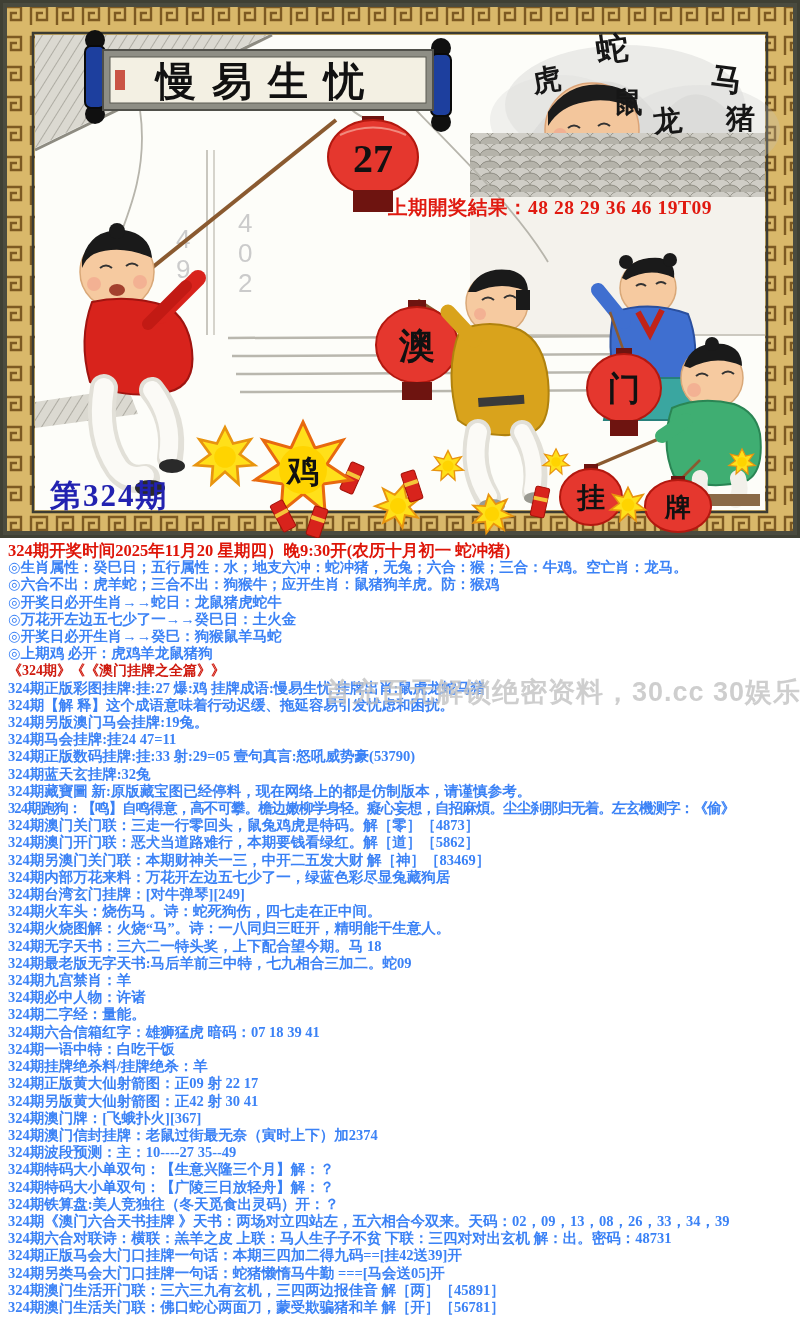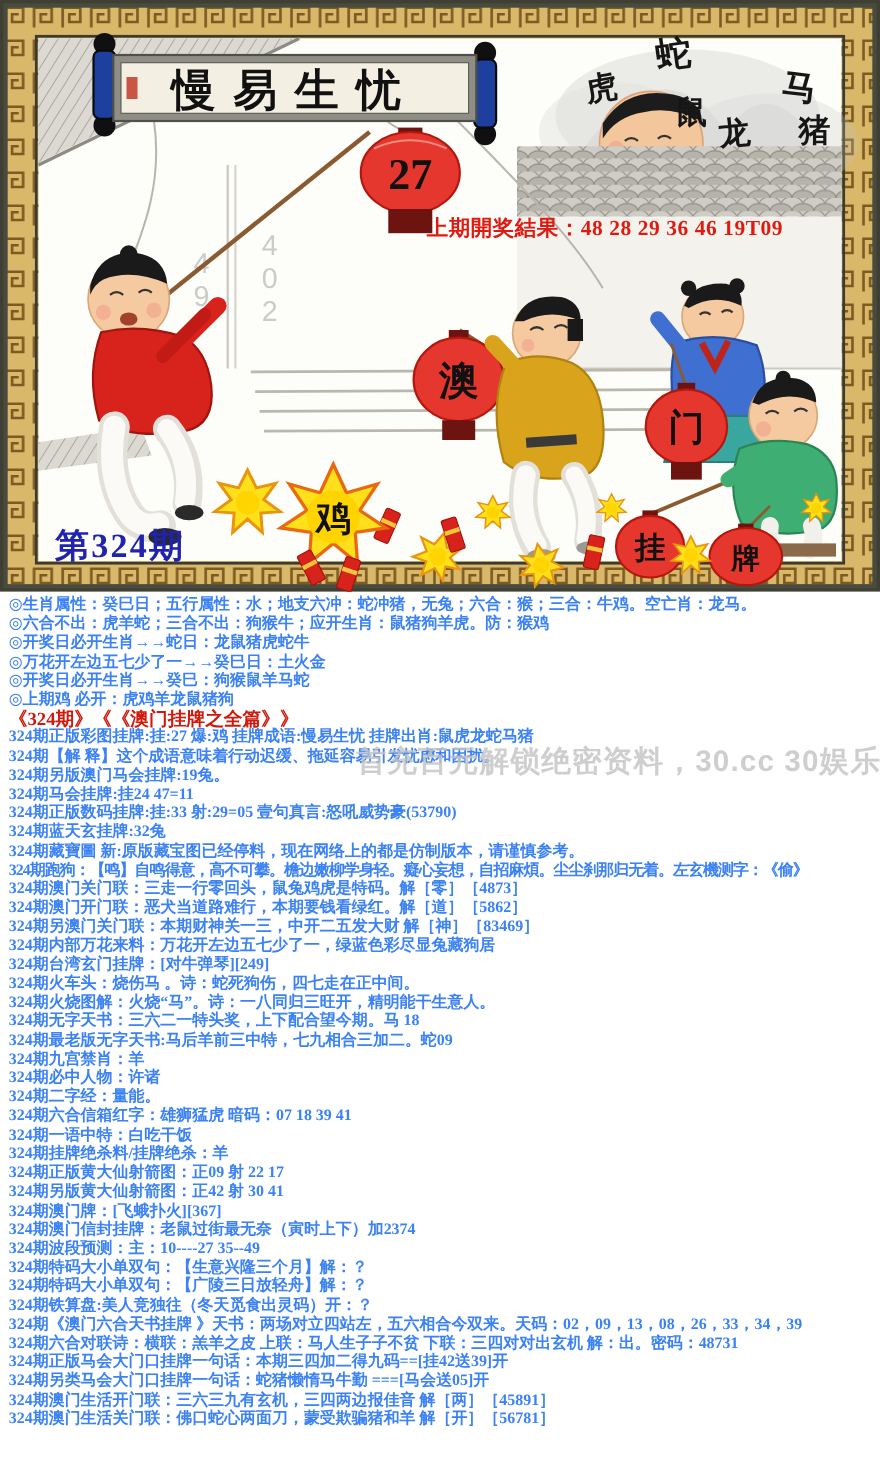"324期开奖时间2025年11月20 星期四）晚9:30开(农历十月初一" div.line { html: none -> <div>324期开奖时间2025年11月20 星期四）晚9:30开(农历十月初一 蛇冲猪)</div> }
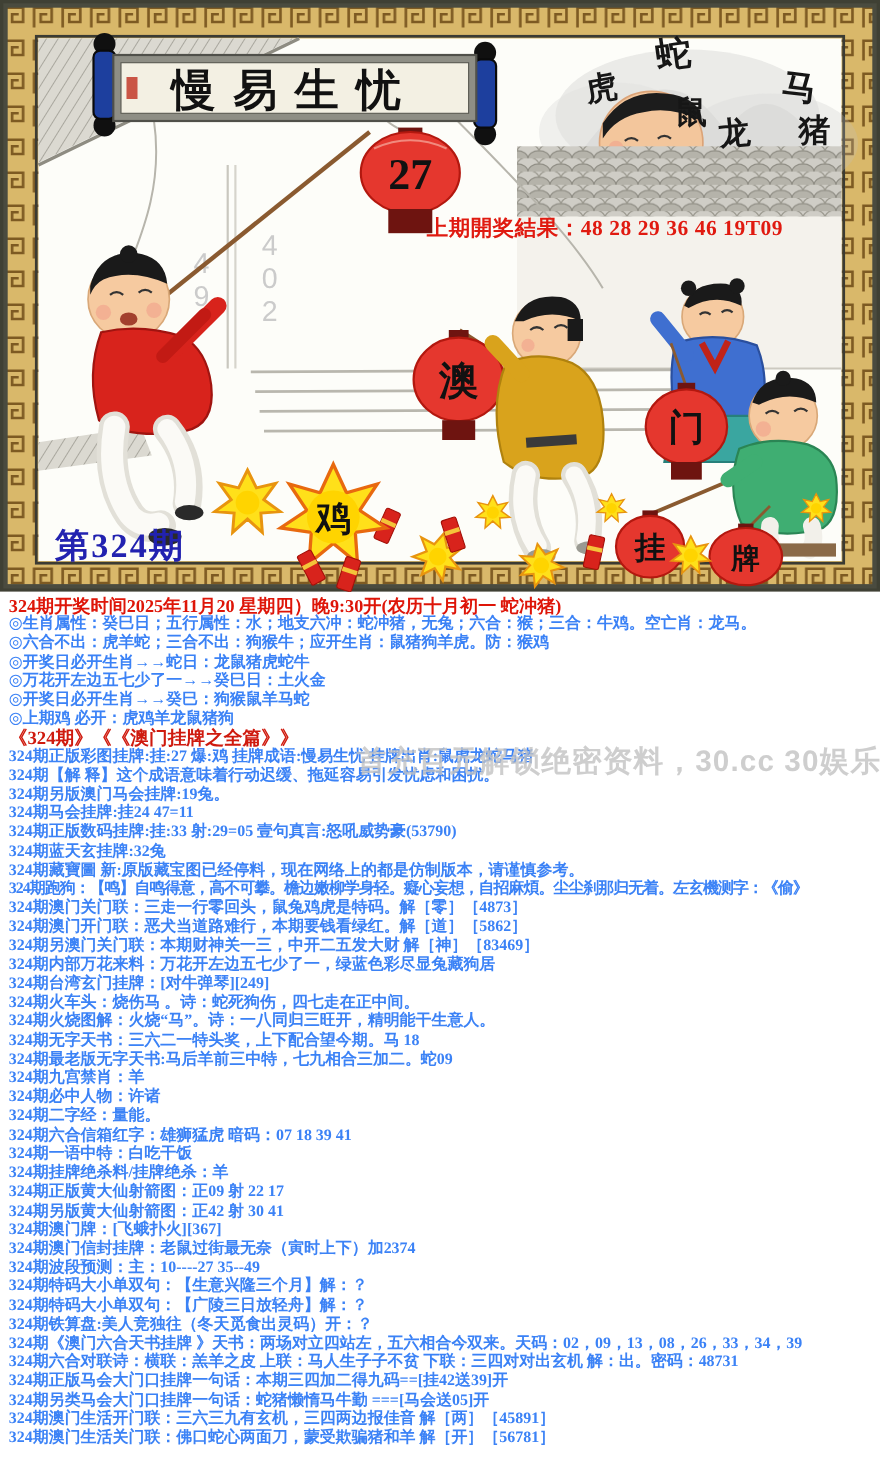"《324期》《《澳门挂牌之全篇》》" .line.red { font-size: 17px -> 14px }
